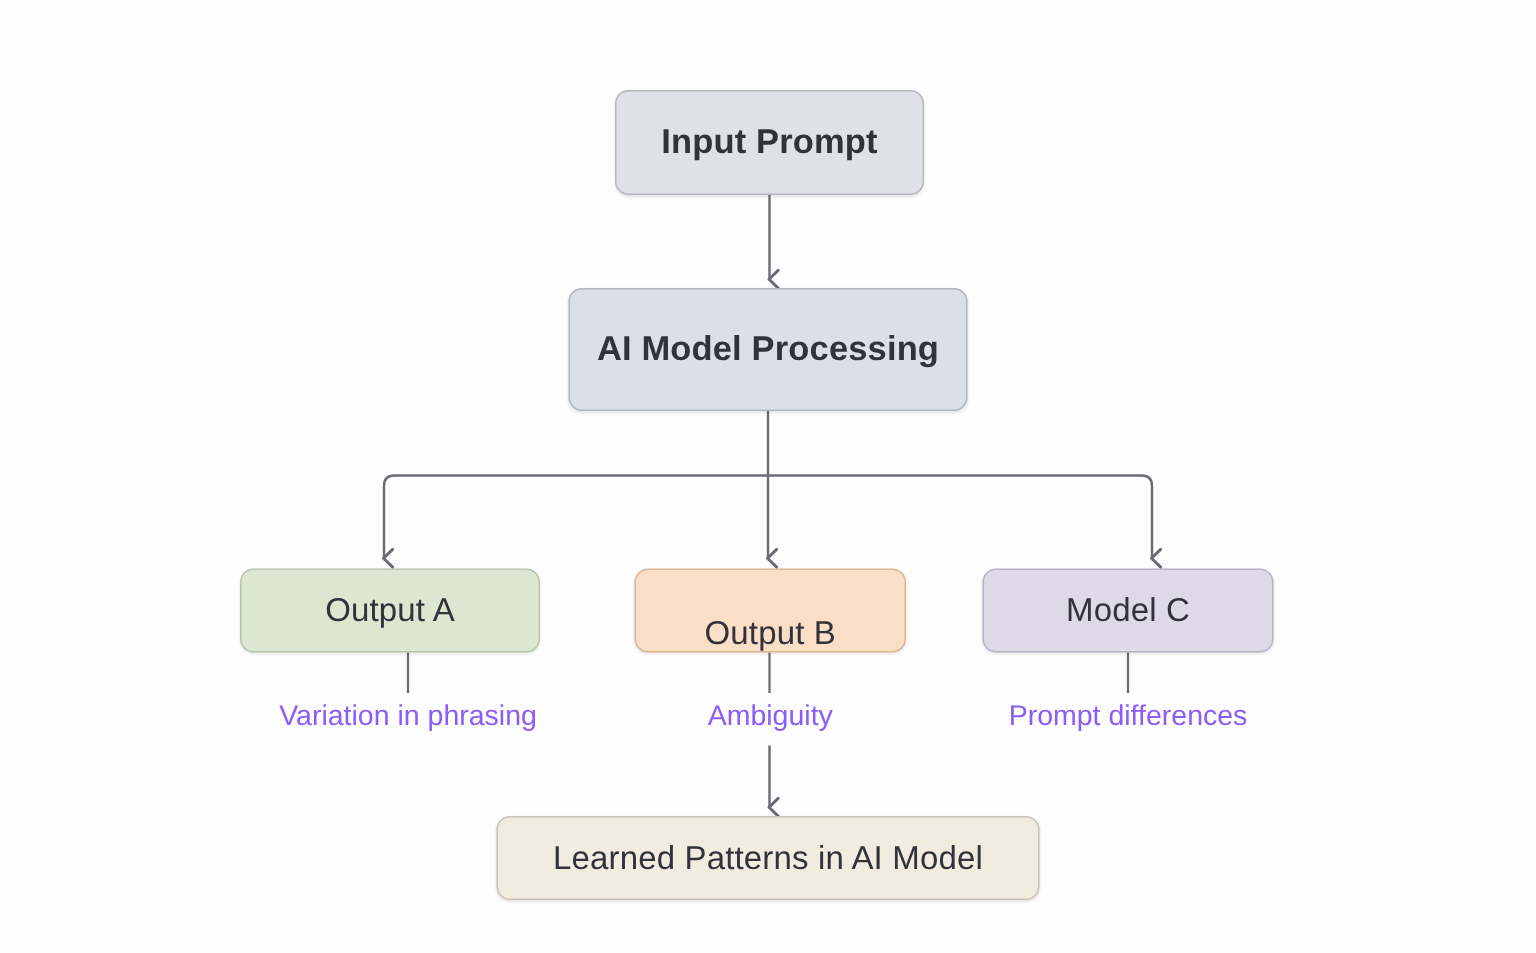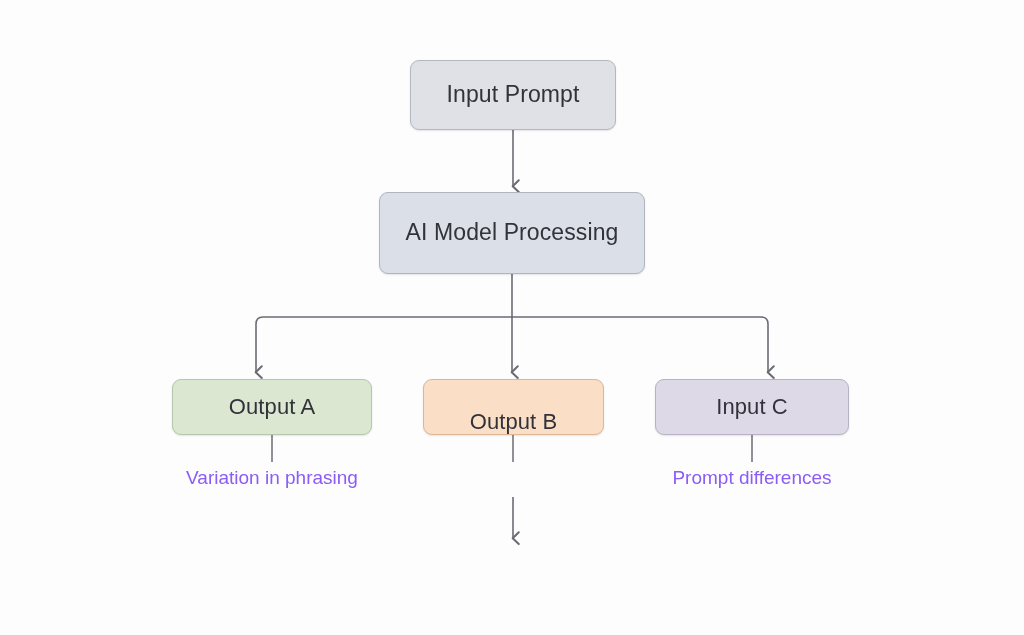"Input Prompt" .node-label { font-weight: 400 -> 700 }
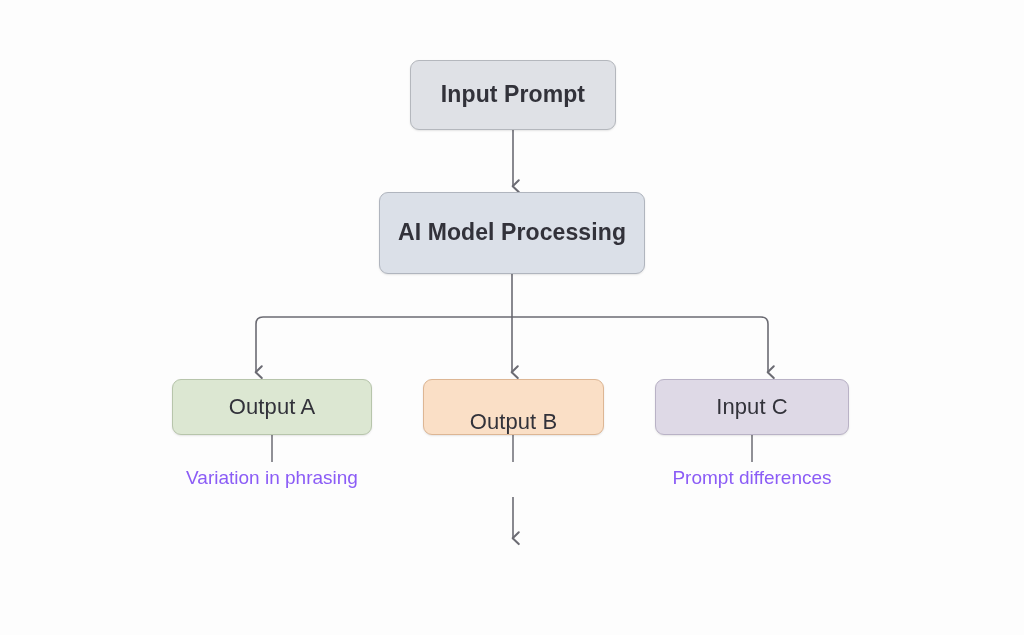"Output A" #node-output-a { left: 172px -> 160px }
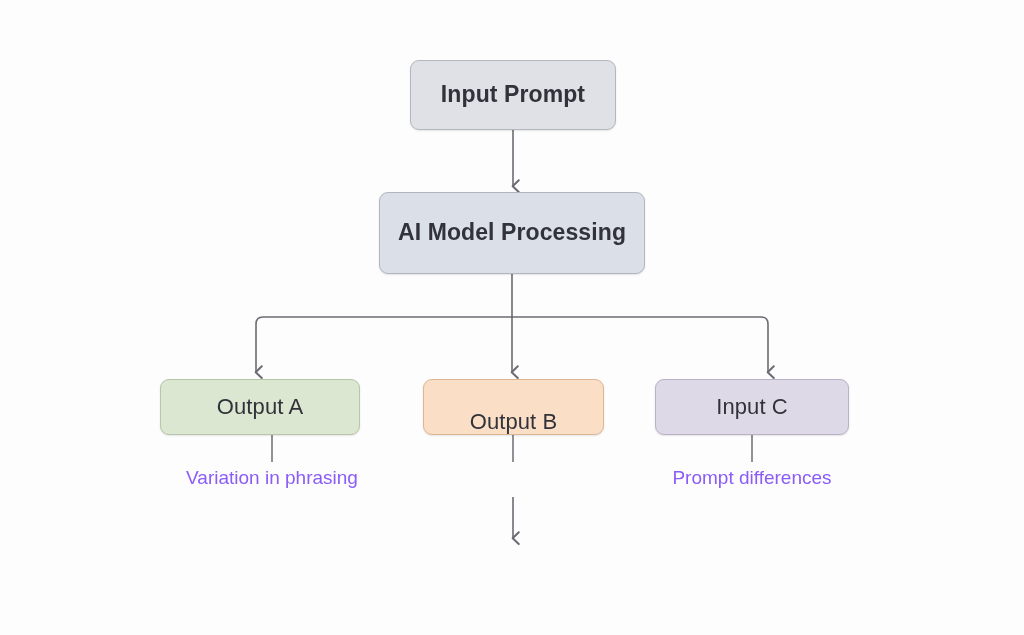"Input C" span.node-label { text: Input -> Model }
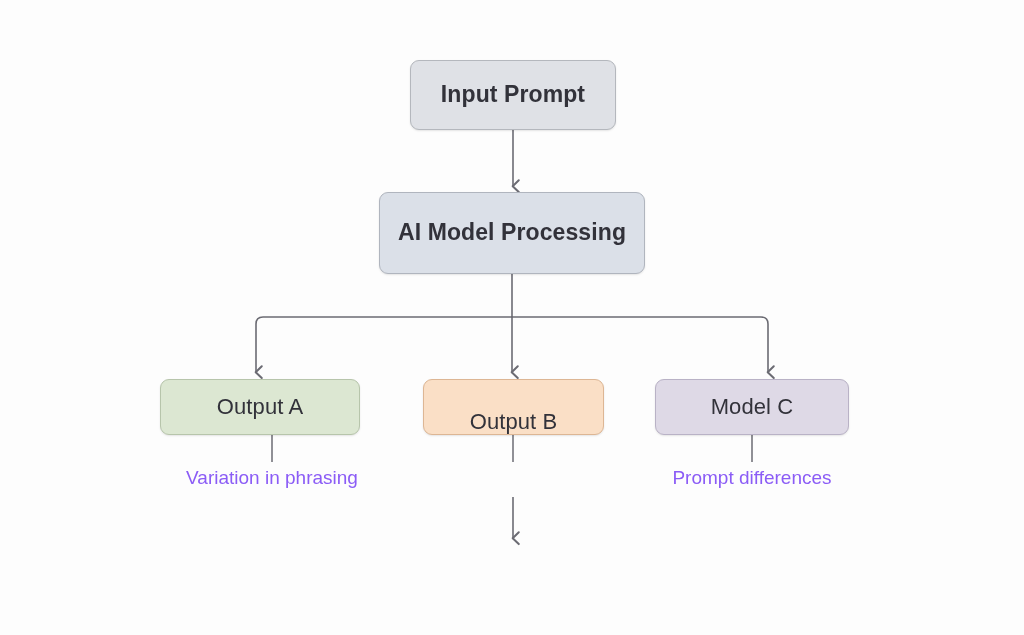"Ambiguity" div.caption { html: none -> <div>Ambiguity</div> }
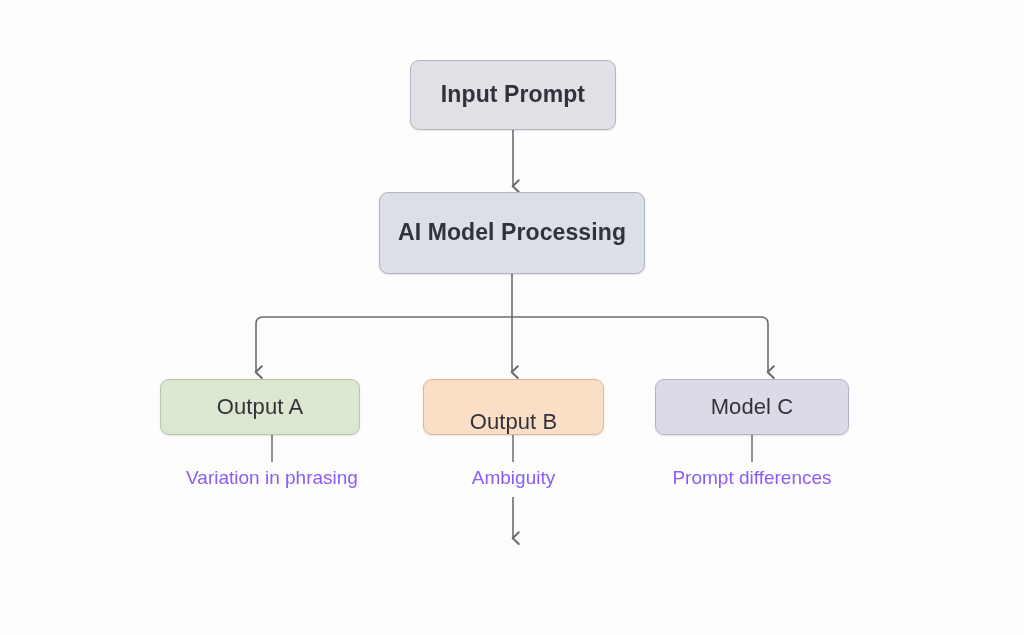"Learned Patterns in AI Model" div.node { html: none -> <div> <span>Learned Patterns in AI Model</span> </div> }
